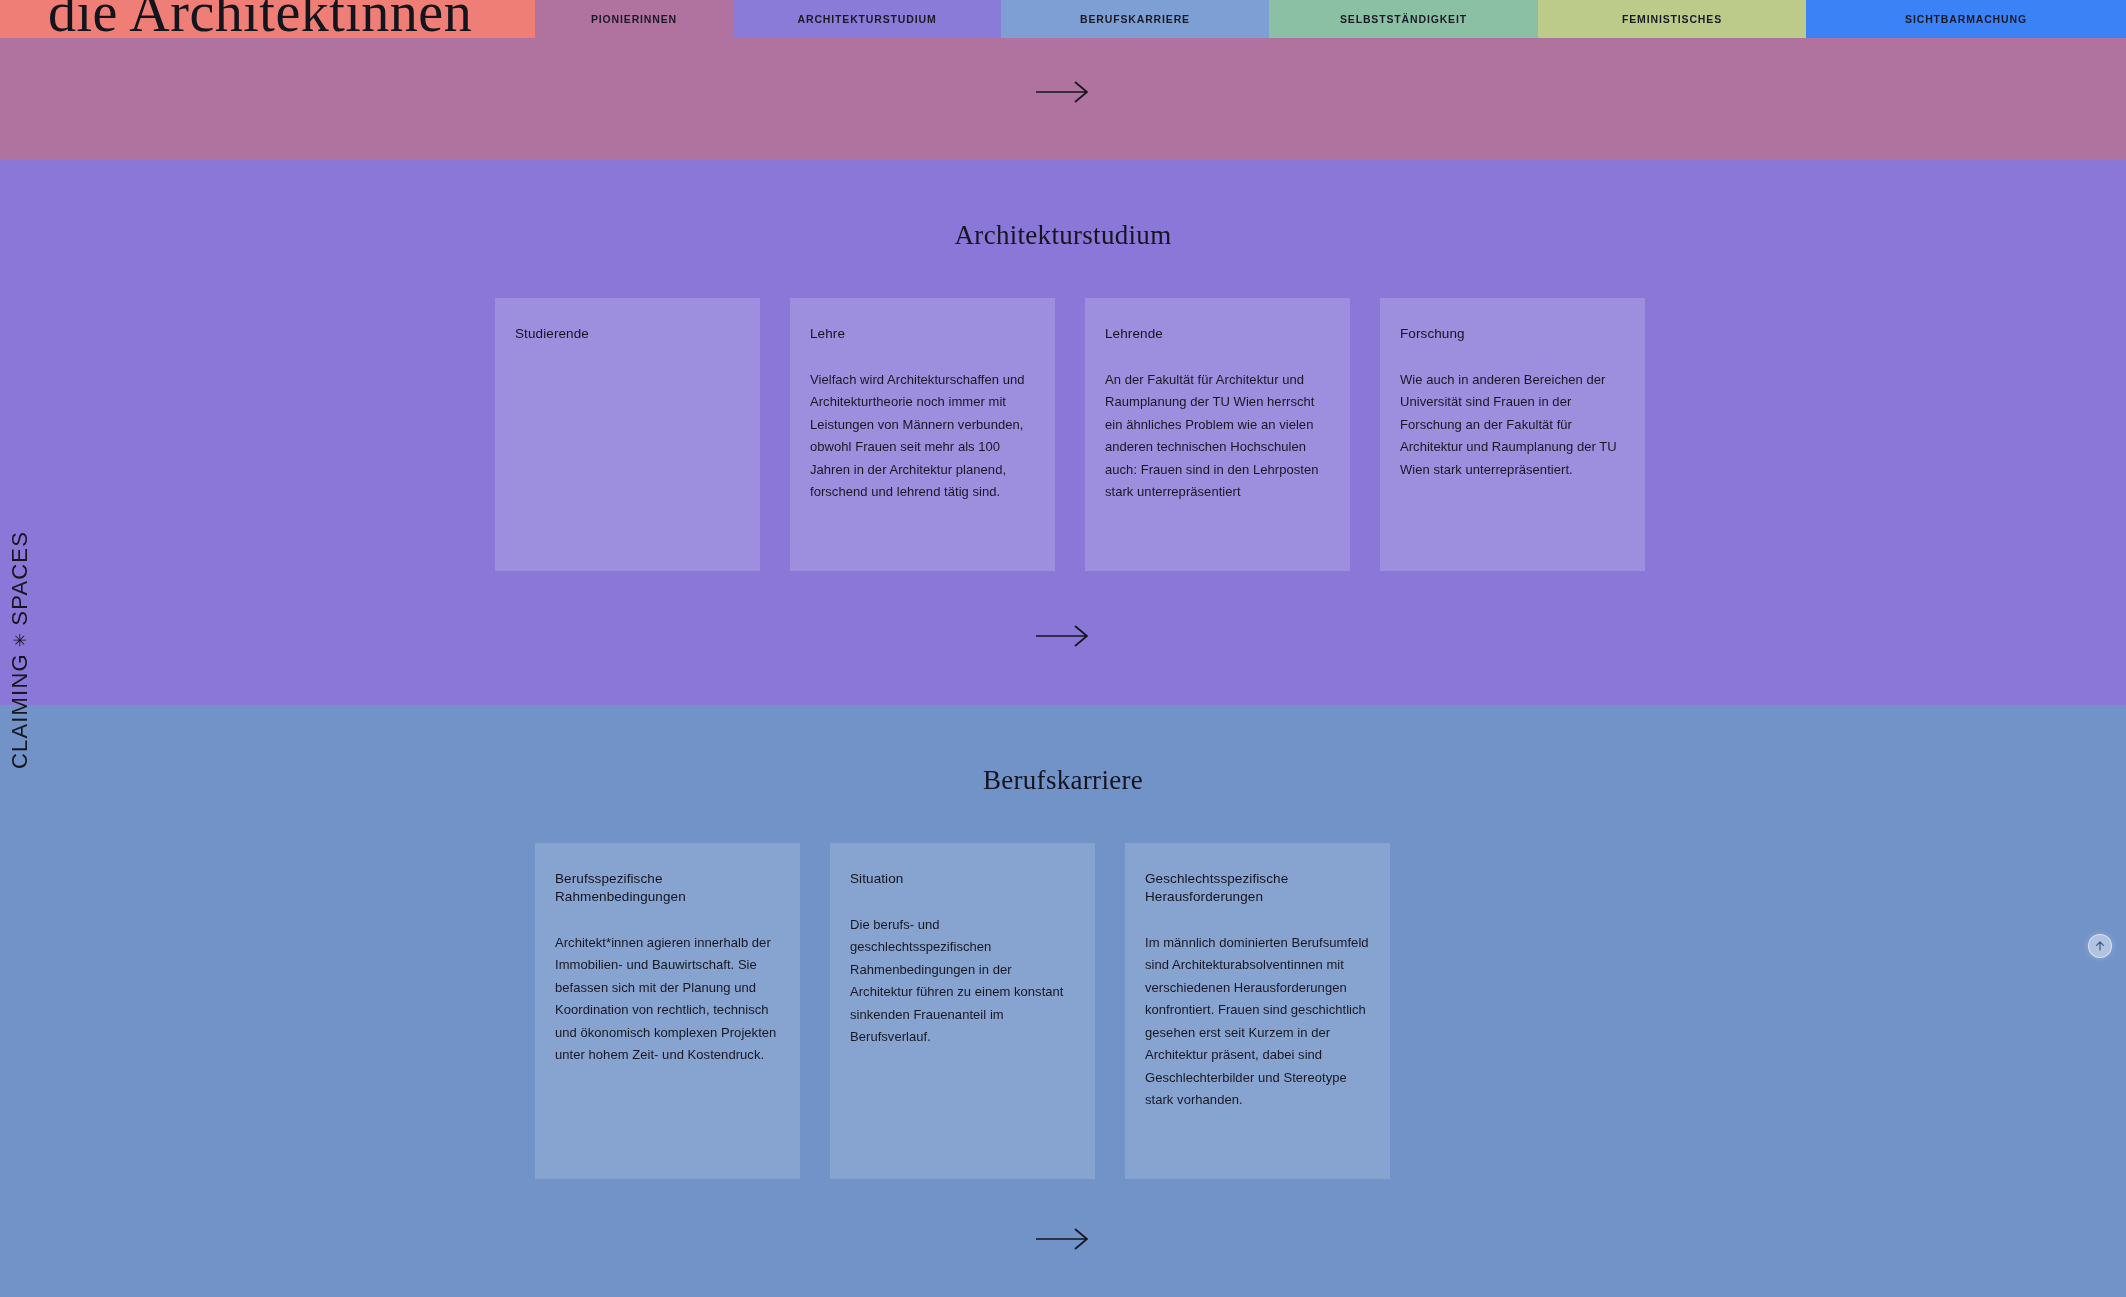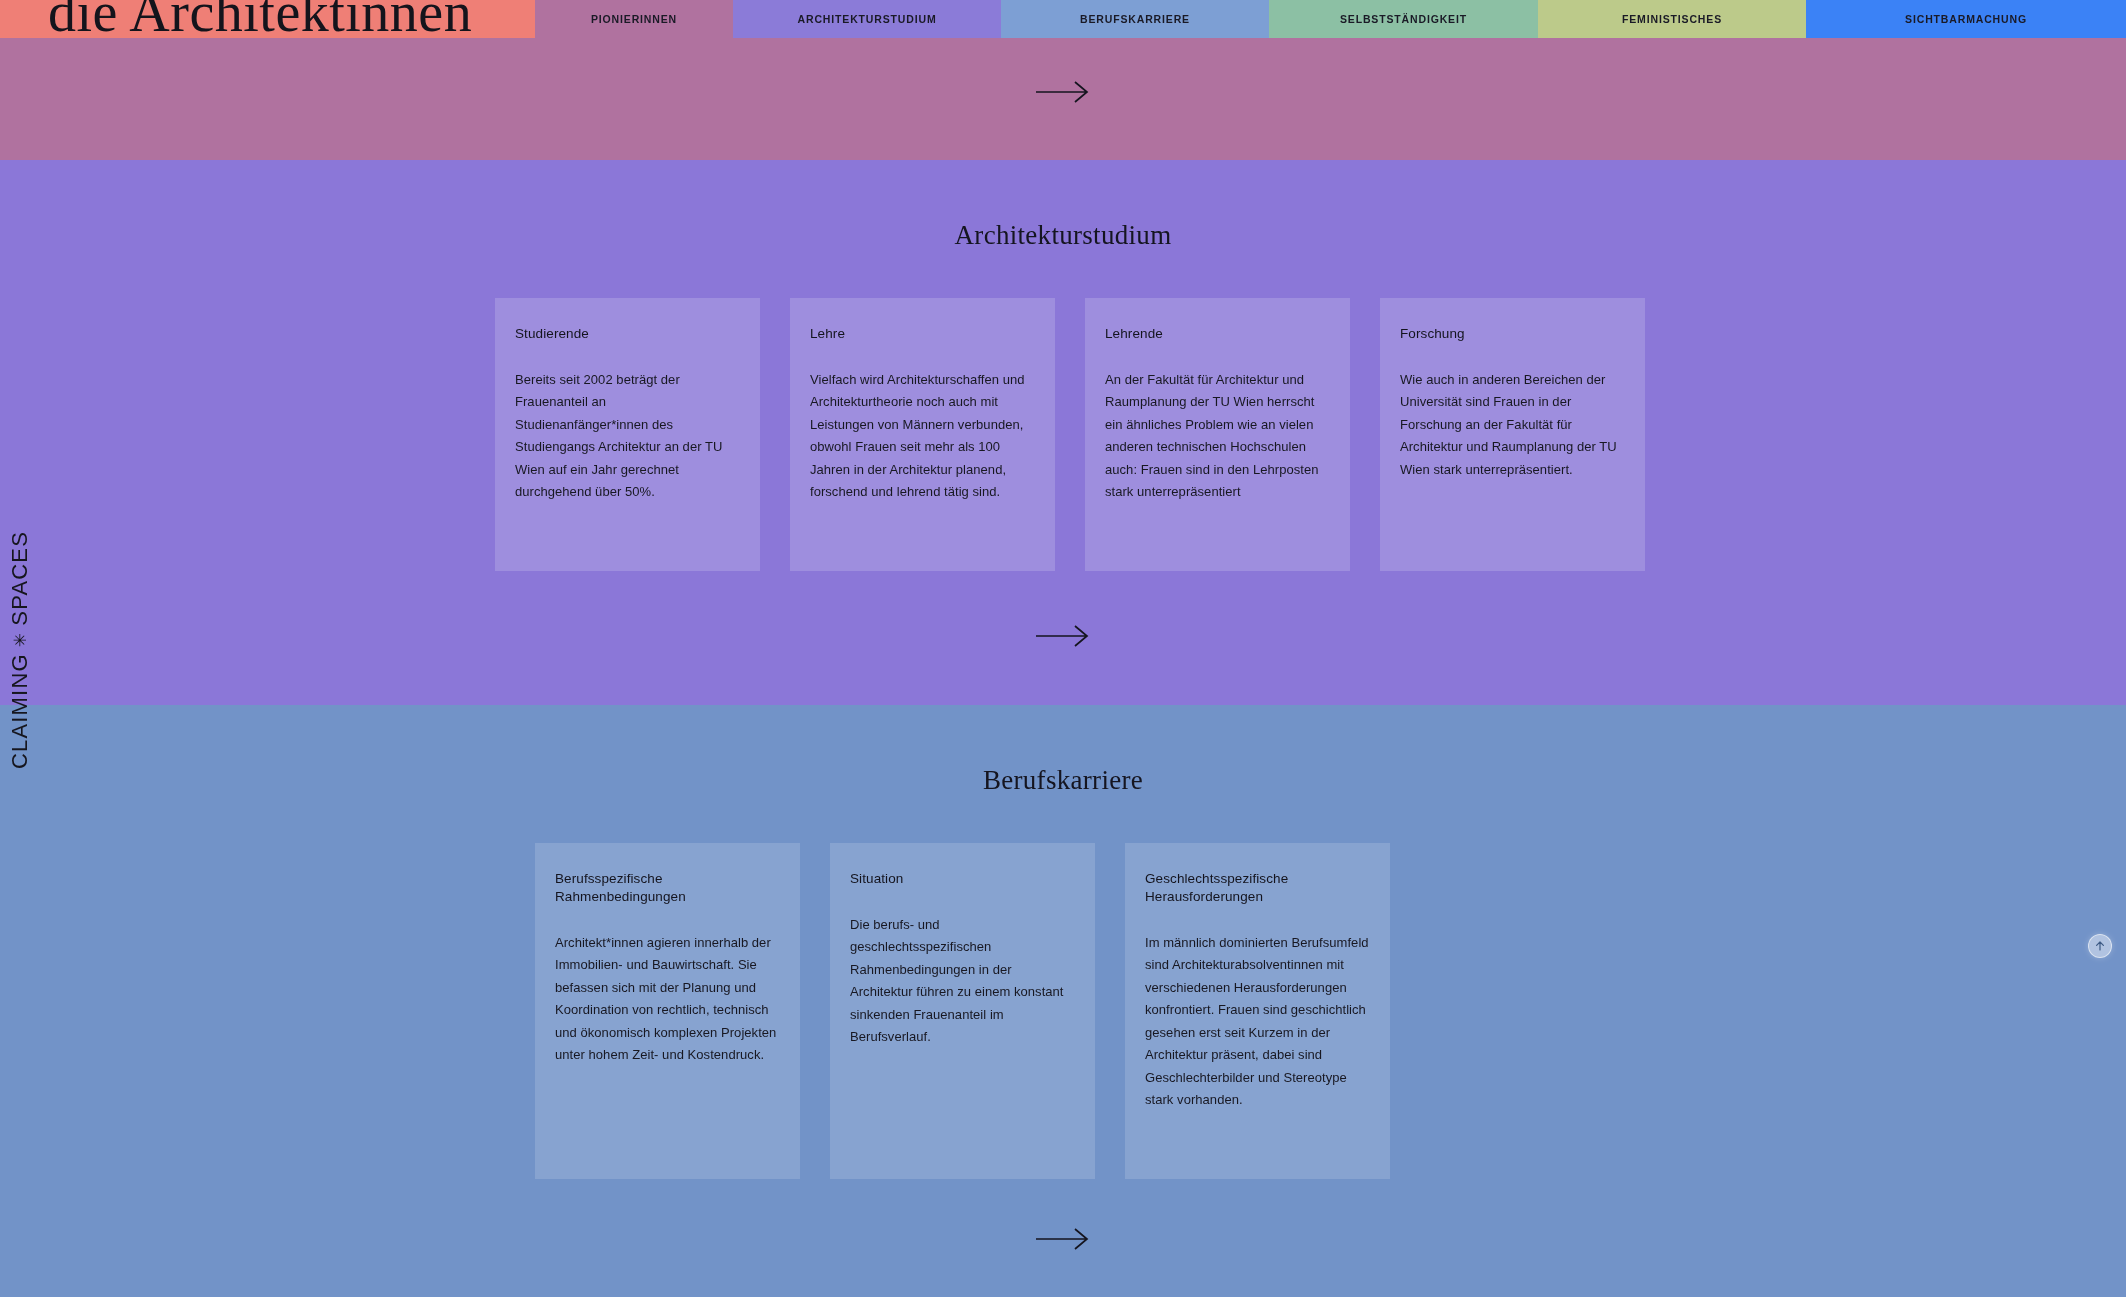"Bereits seit 2002 beträgt der" div.card-body { html: <div>Bereits seit 2002 beträgt der Frauenanteil an Studienanfänger*innen des Studiengangs Architektur an der TU Wien auf ein Jahr gerechnet durchgehend über 50%.</div> -> none }
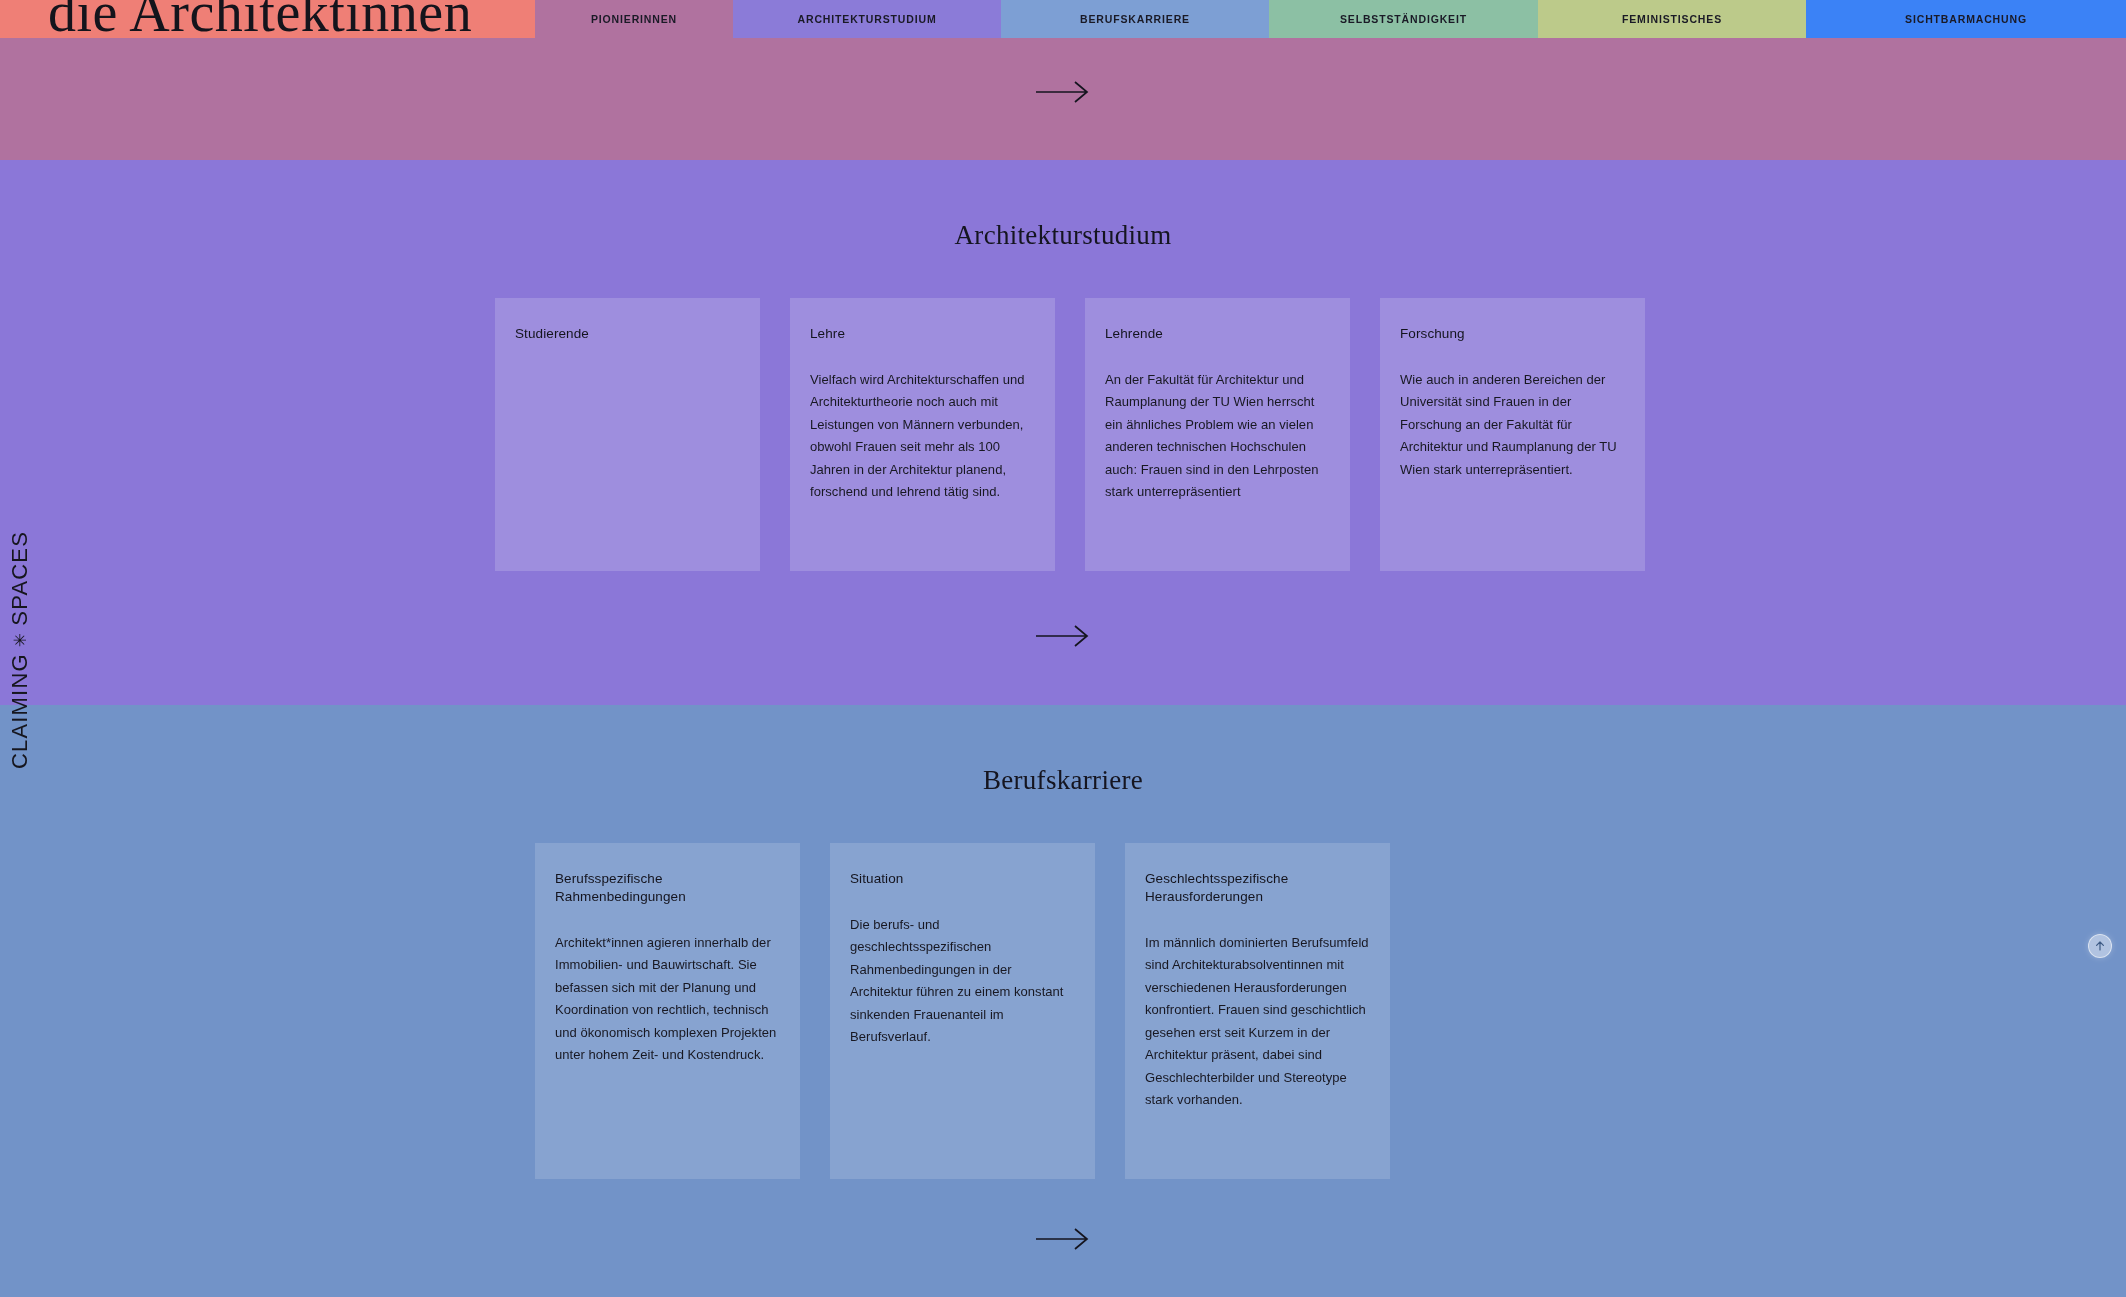"Vielfach wird Architekturschaffen und" div.card-body { text: auch -> immer }
